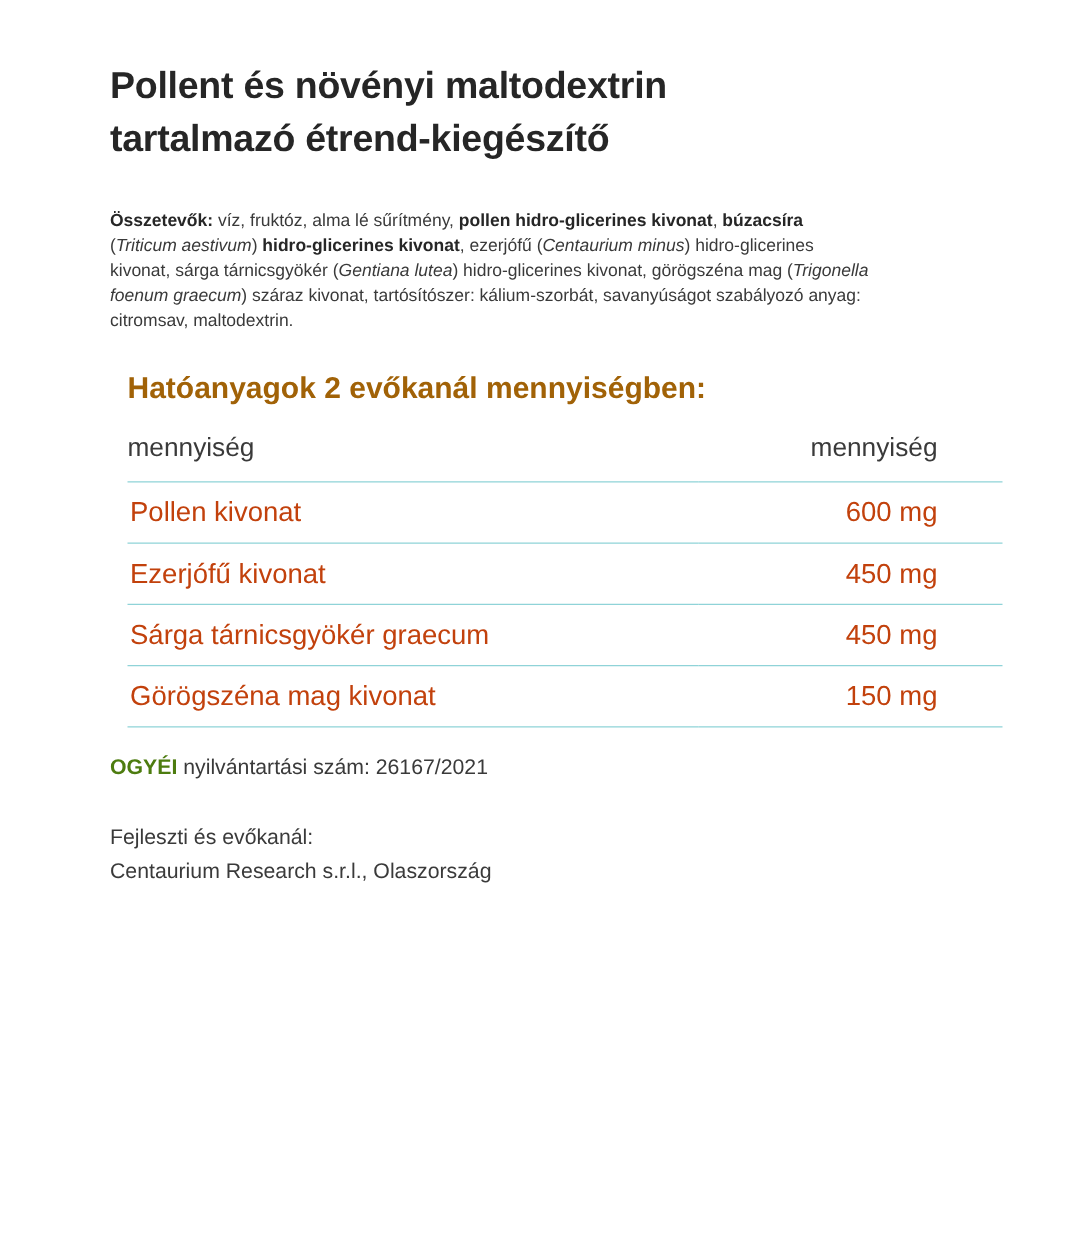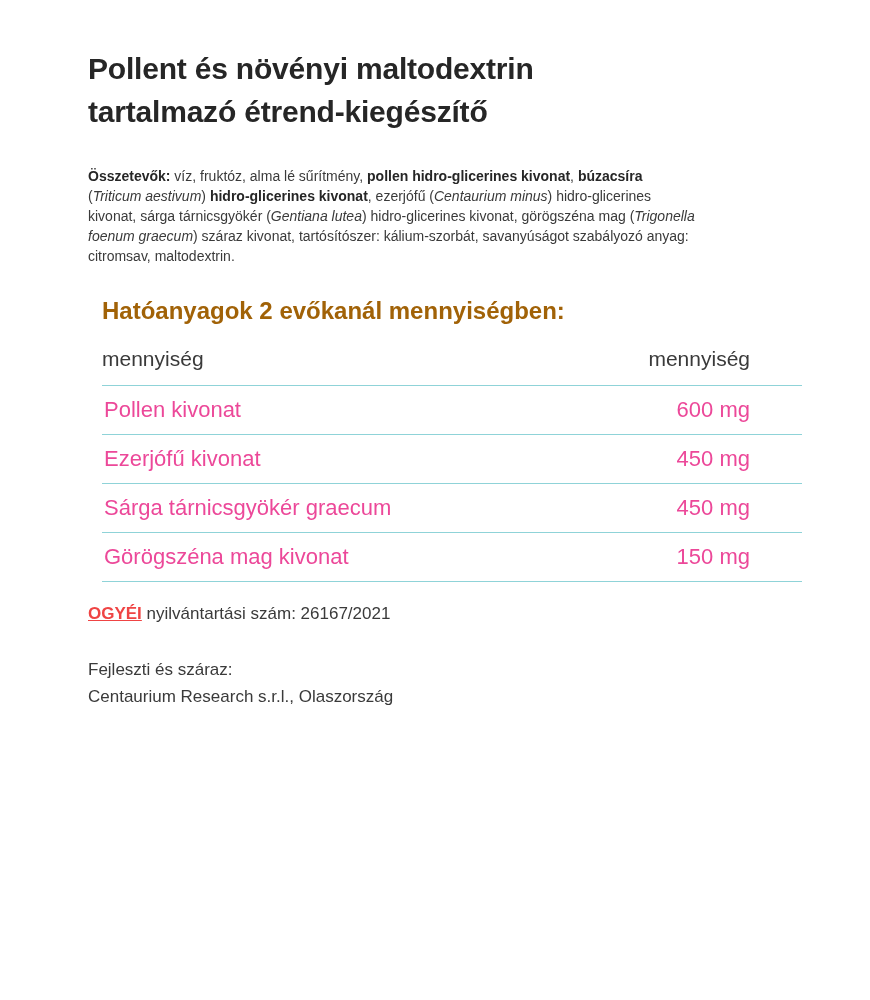"Pollen kivonat" .table td { color: #ec4899 -> #c2410c }
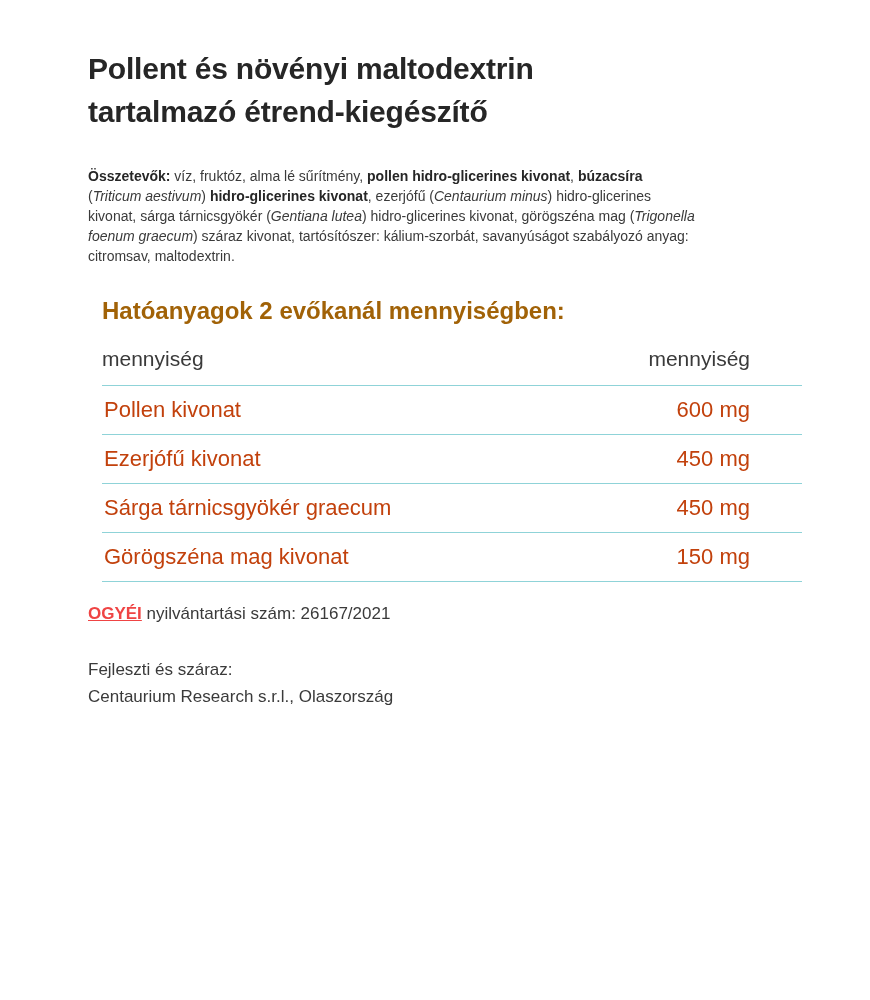"OGYÉI" .reg b { color: #ef4444 -> #4d7c0f; text-decoration: underline -> none }
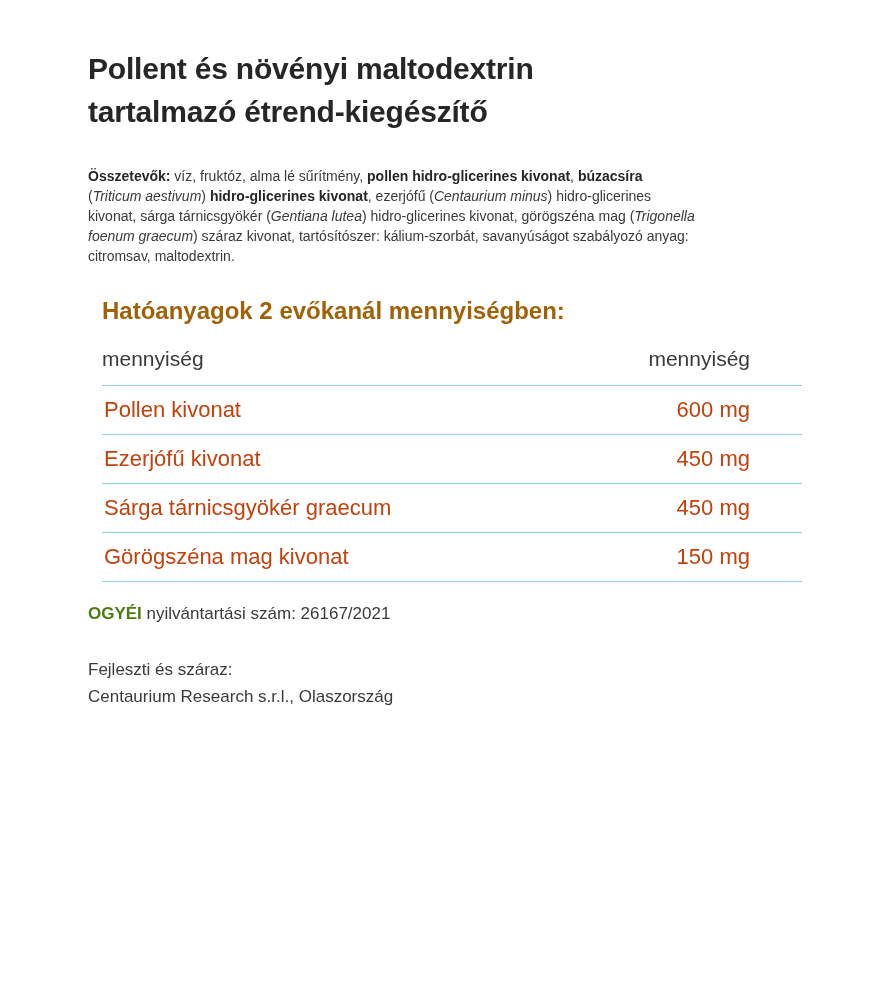"Fejleszti és száraz:" span { text: száraz -> evőkanál }
